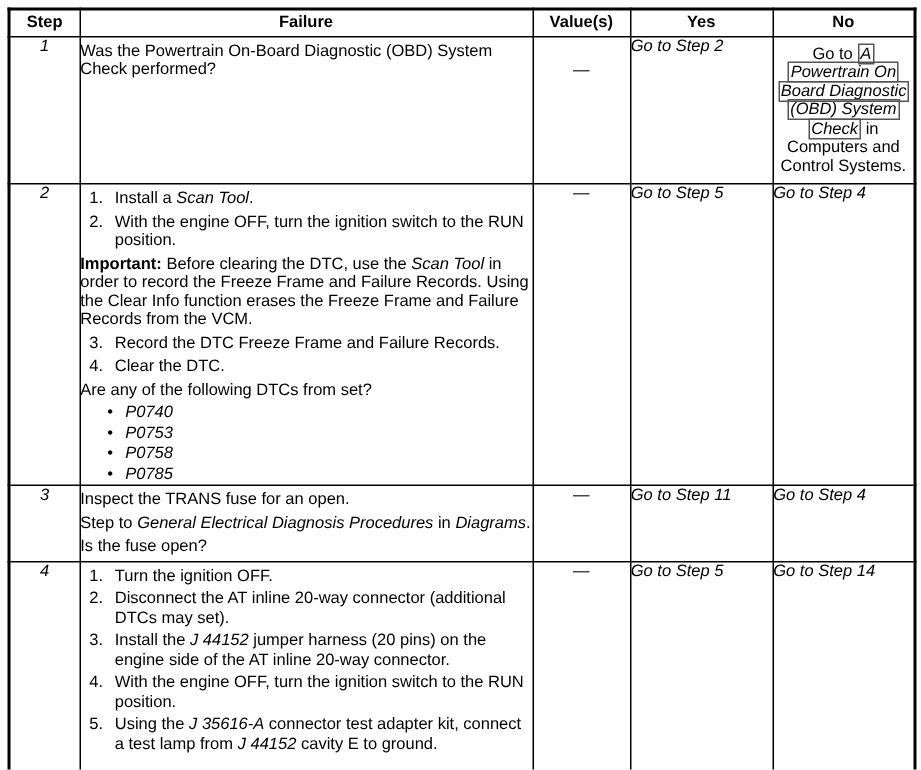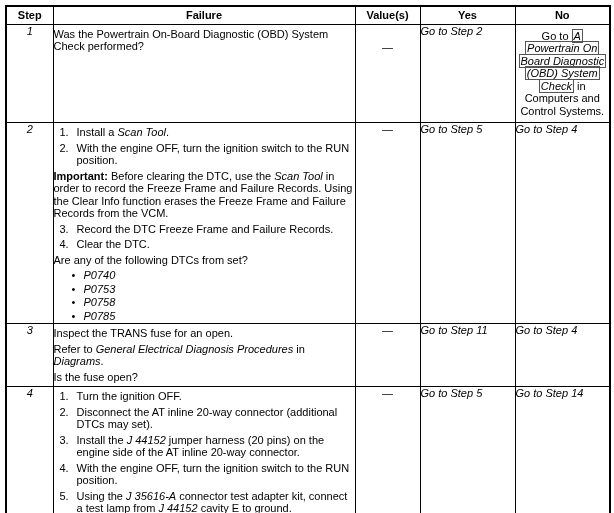"Refer to" span { text: Refer -> Step }
